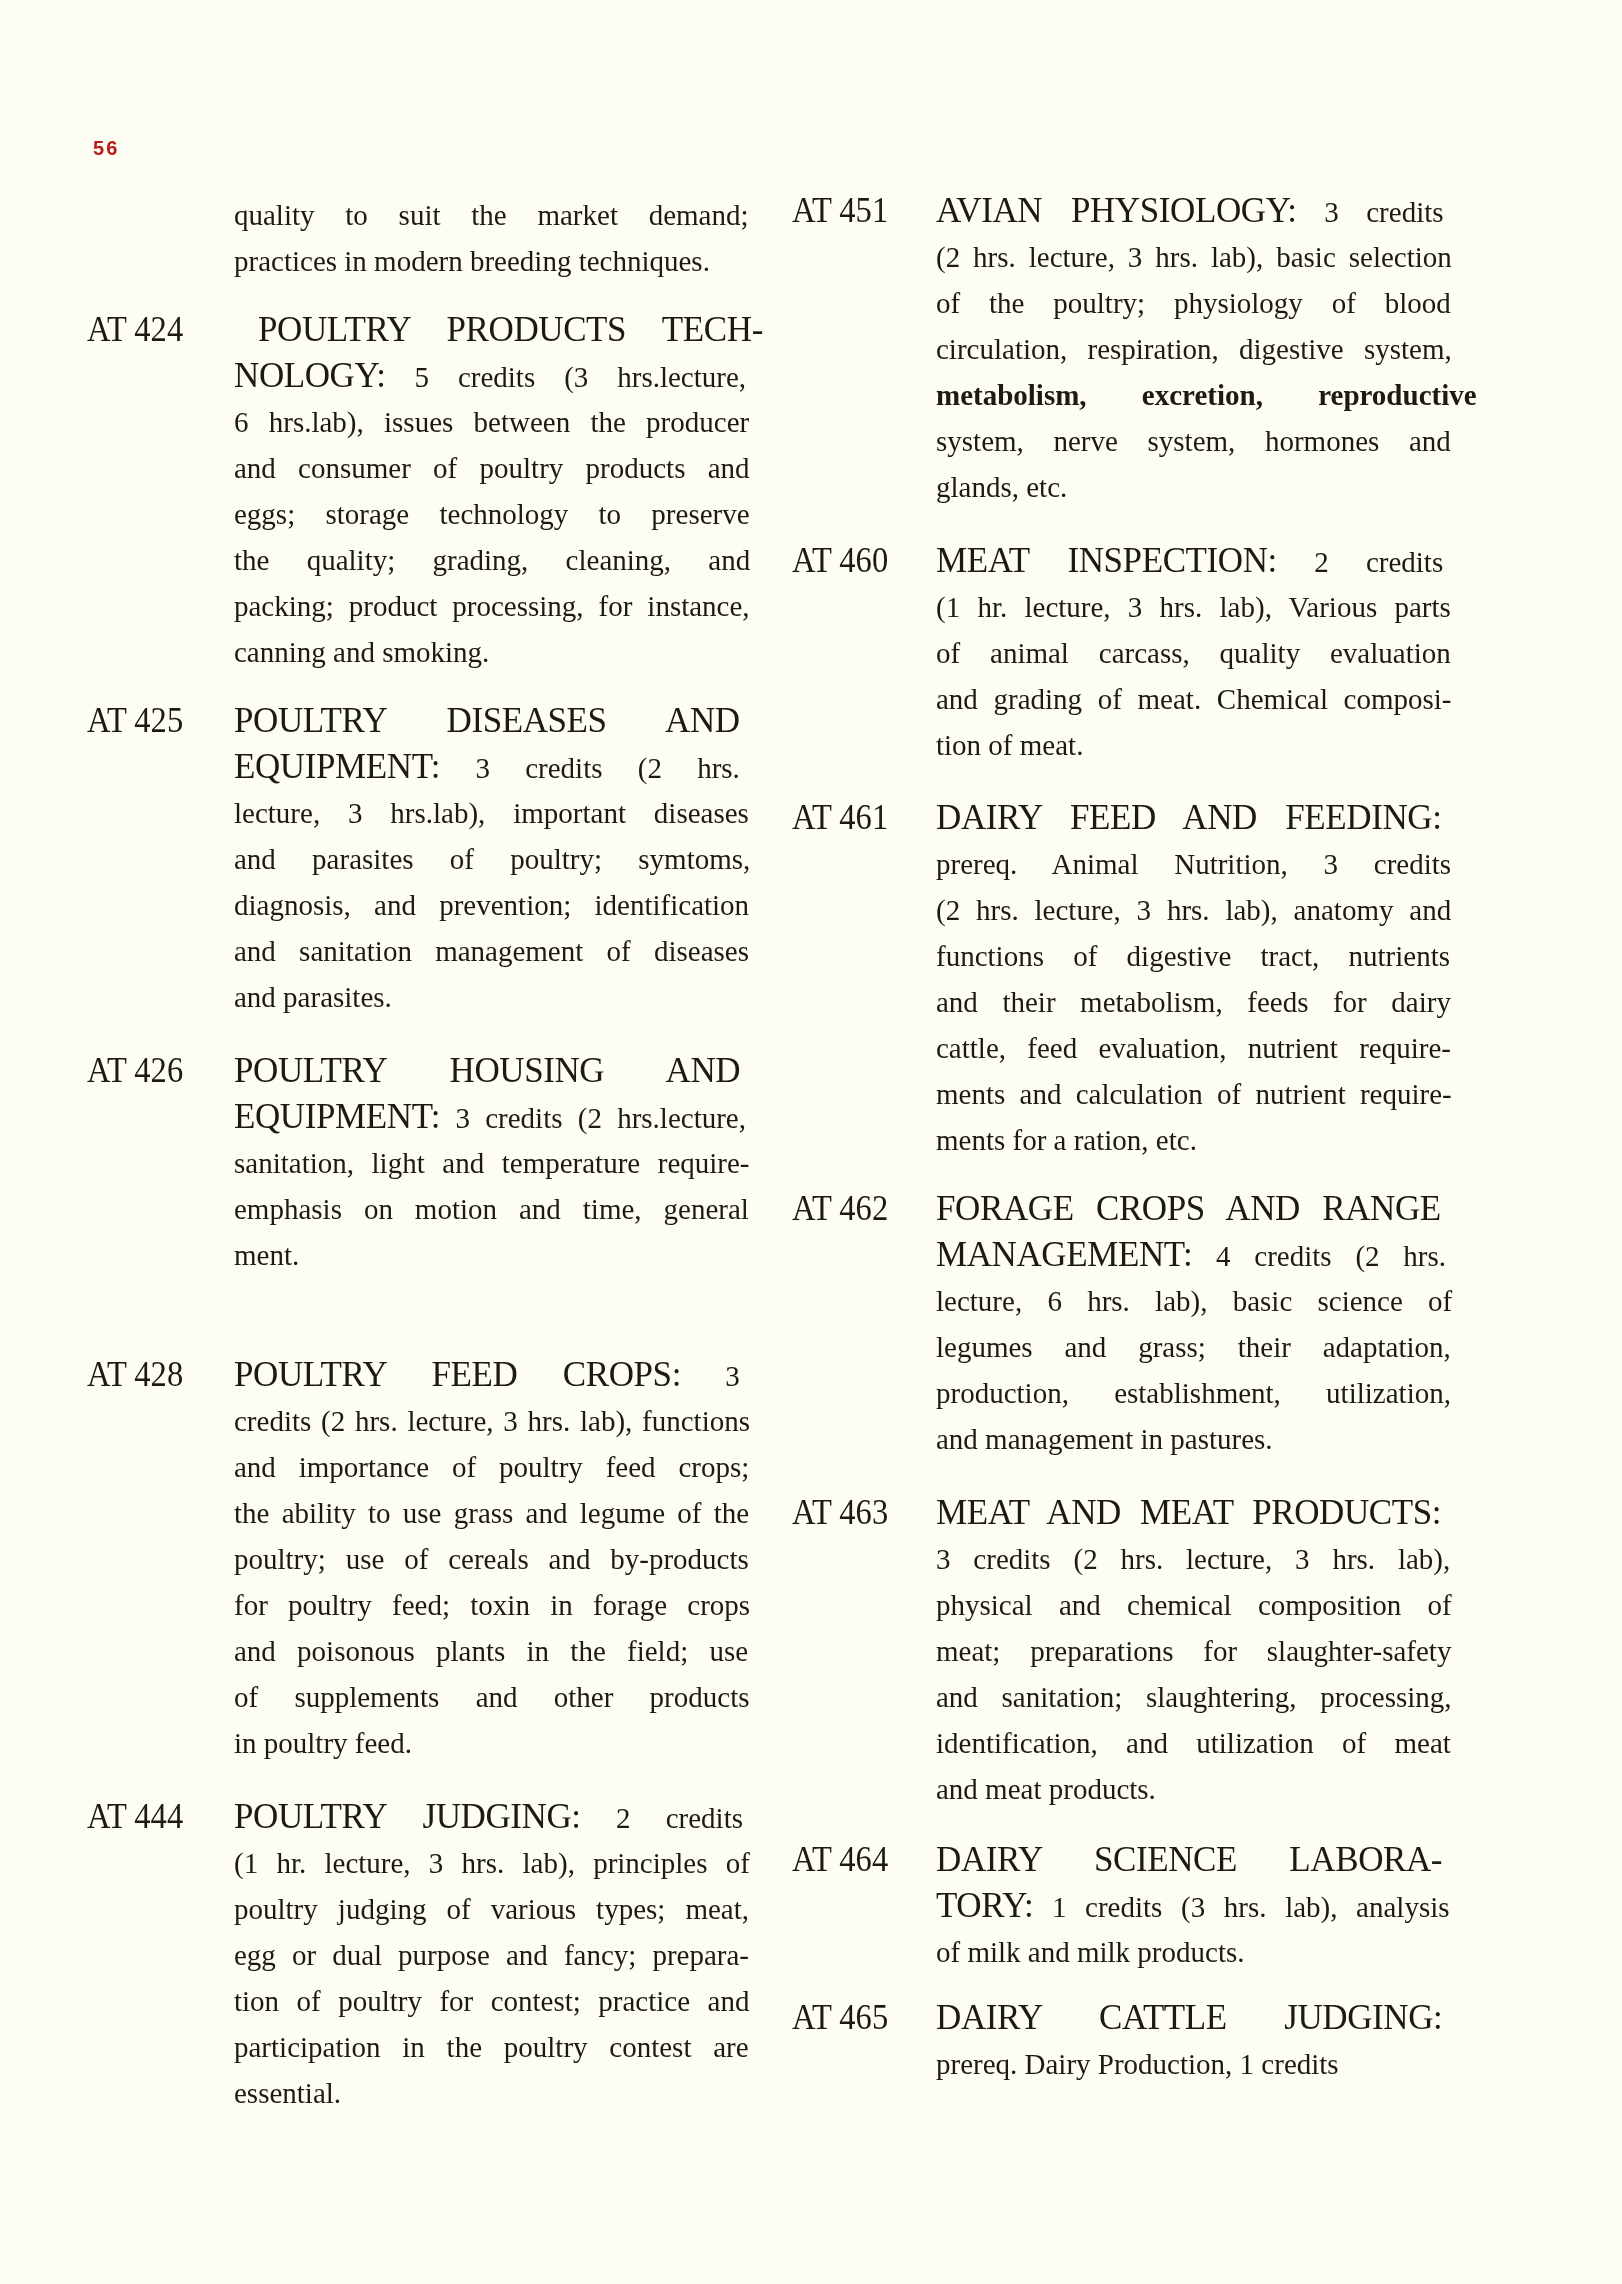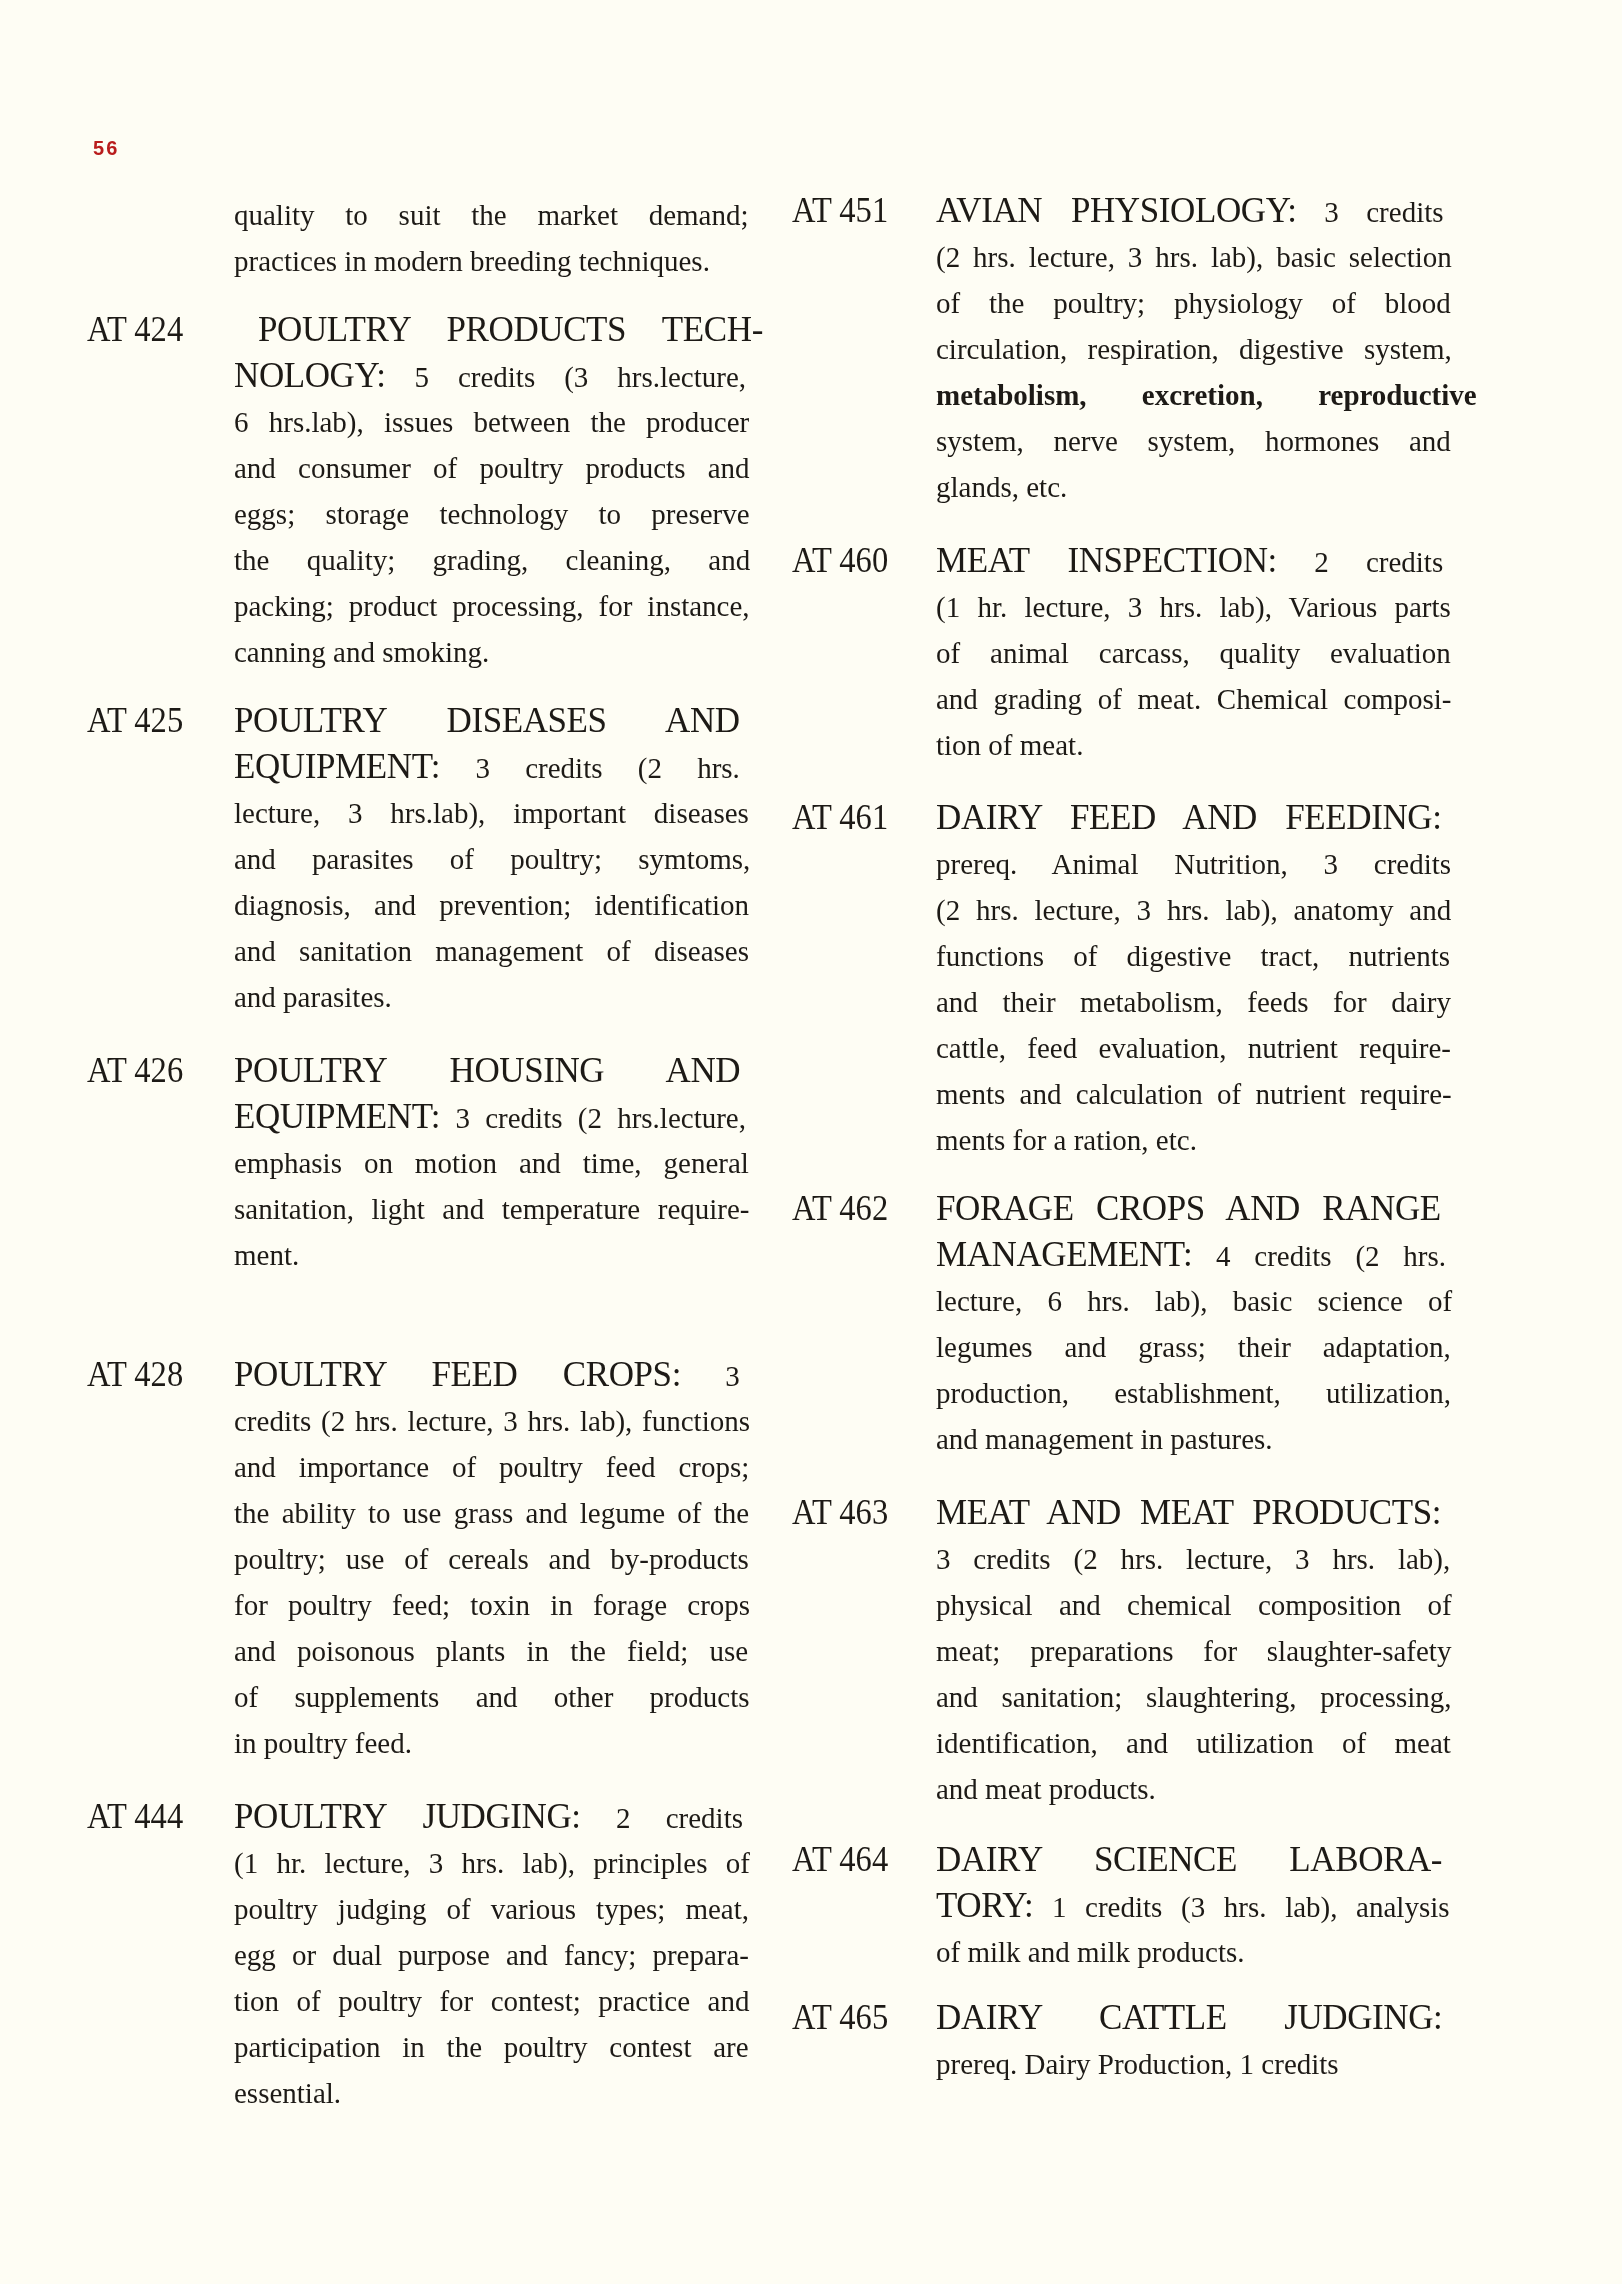"emphasis on motion and time," span.line { order: before "sanitation, light and temperature" -> after "sanitation, light and temperature" }
